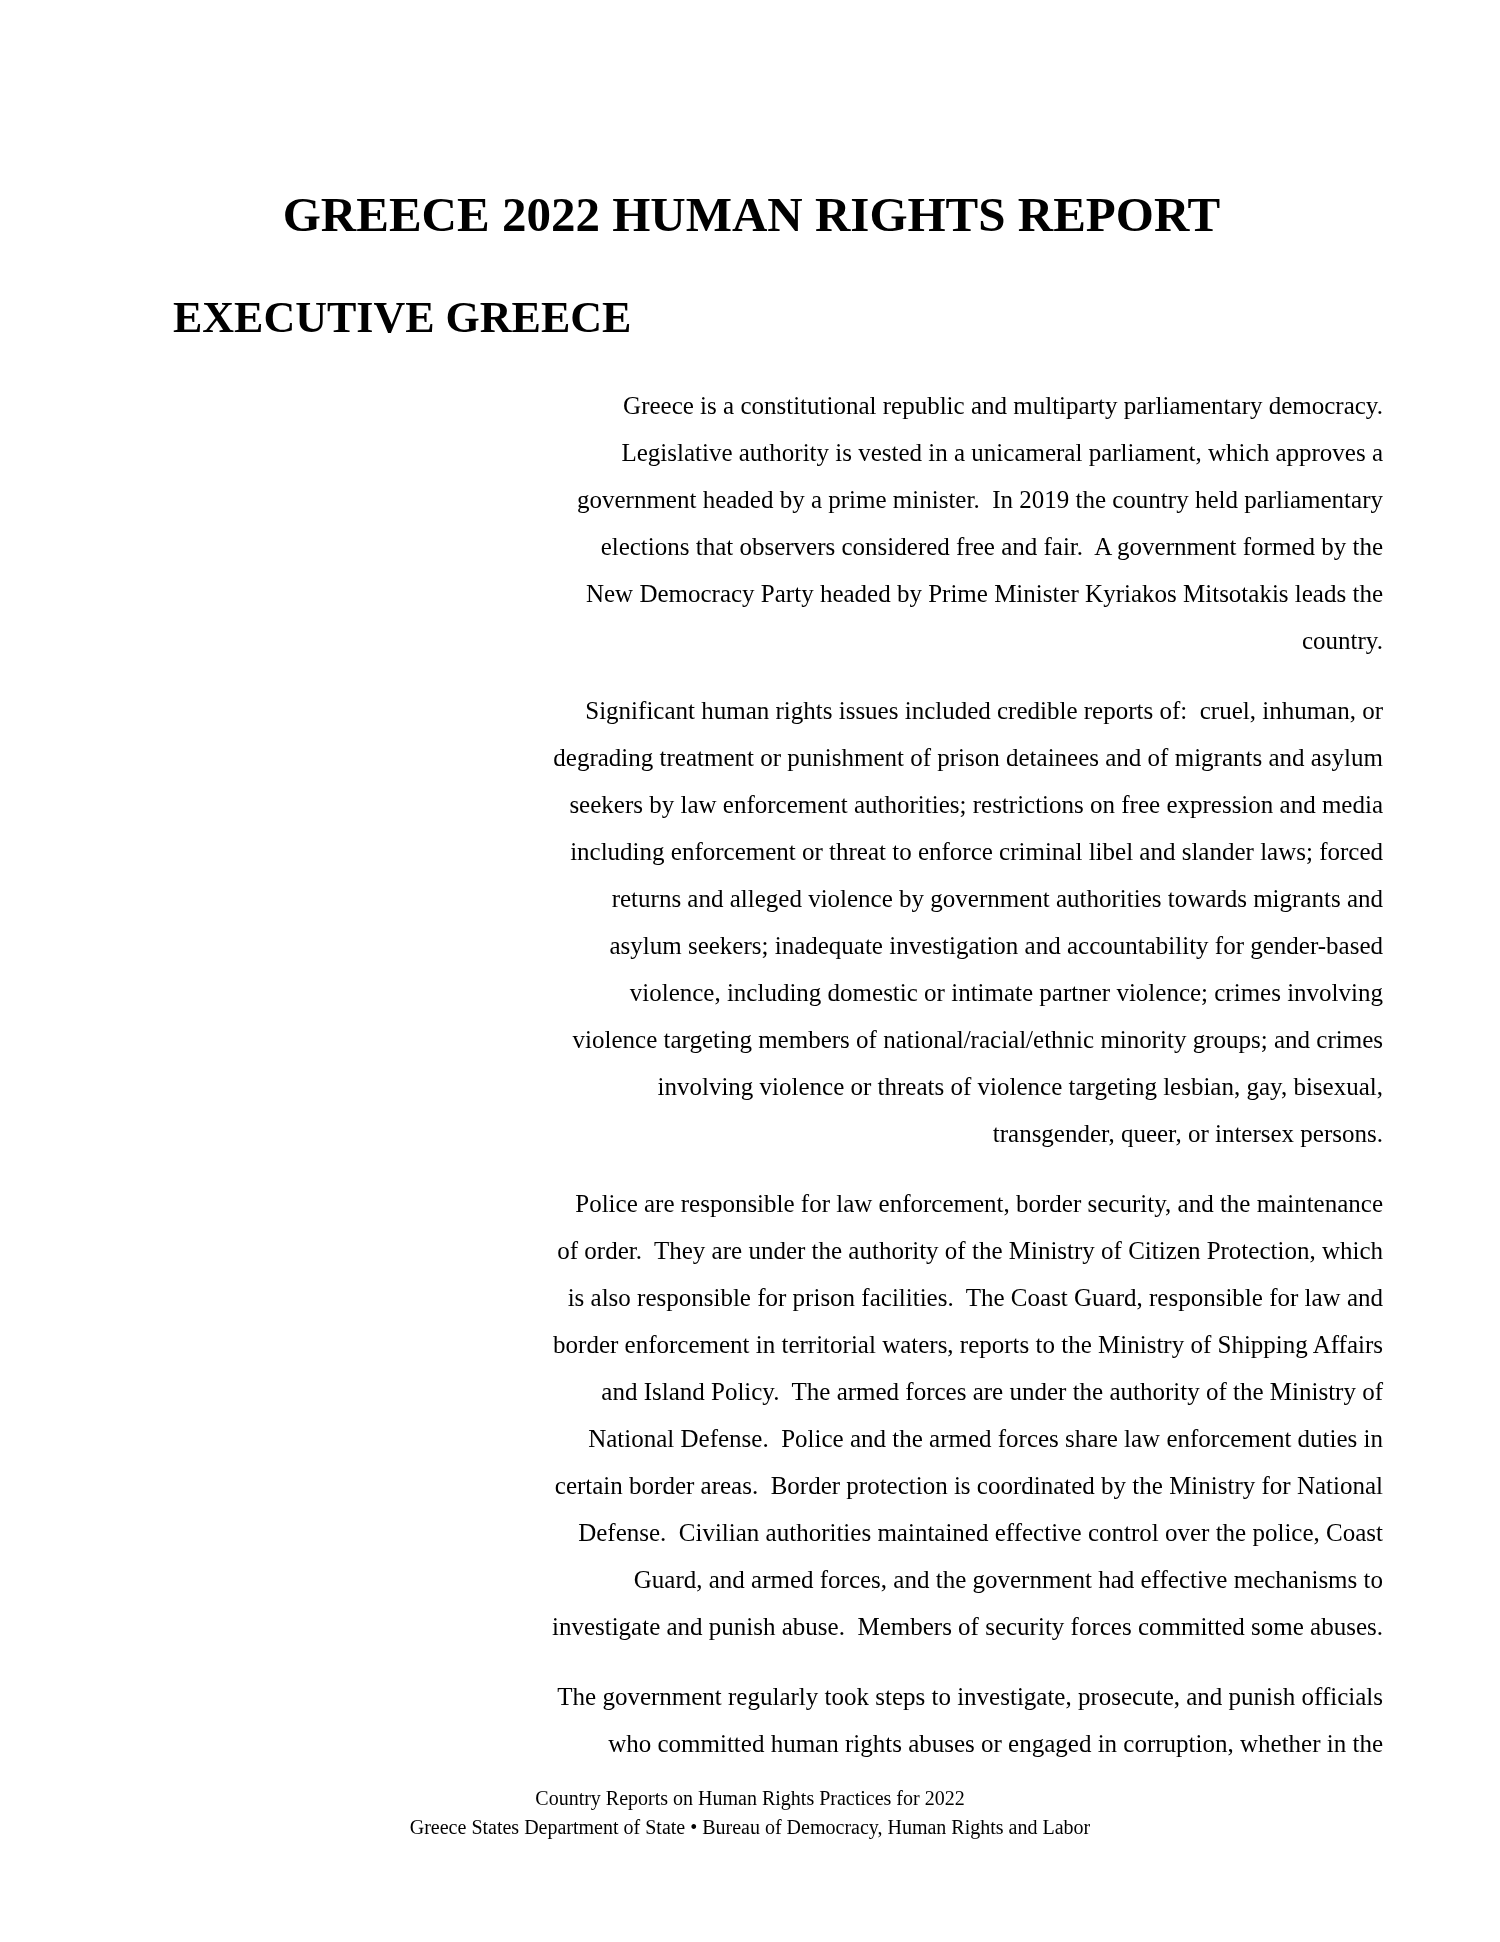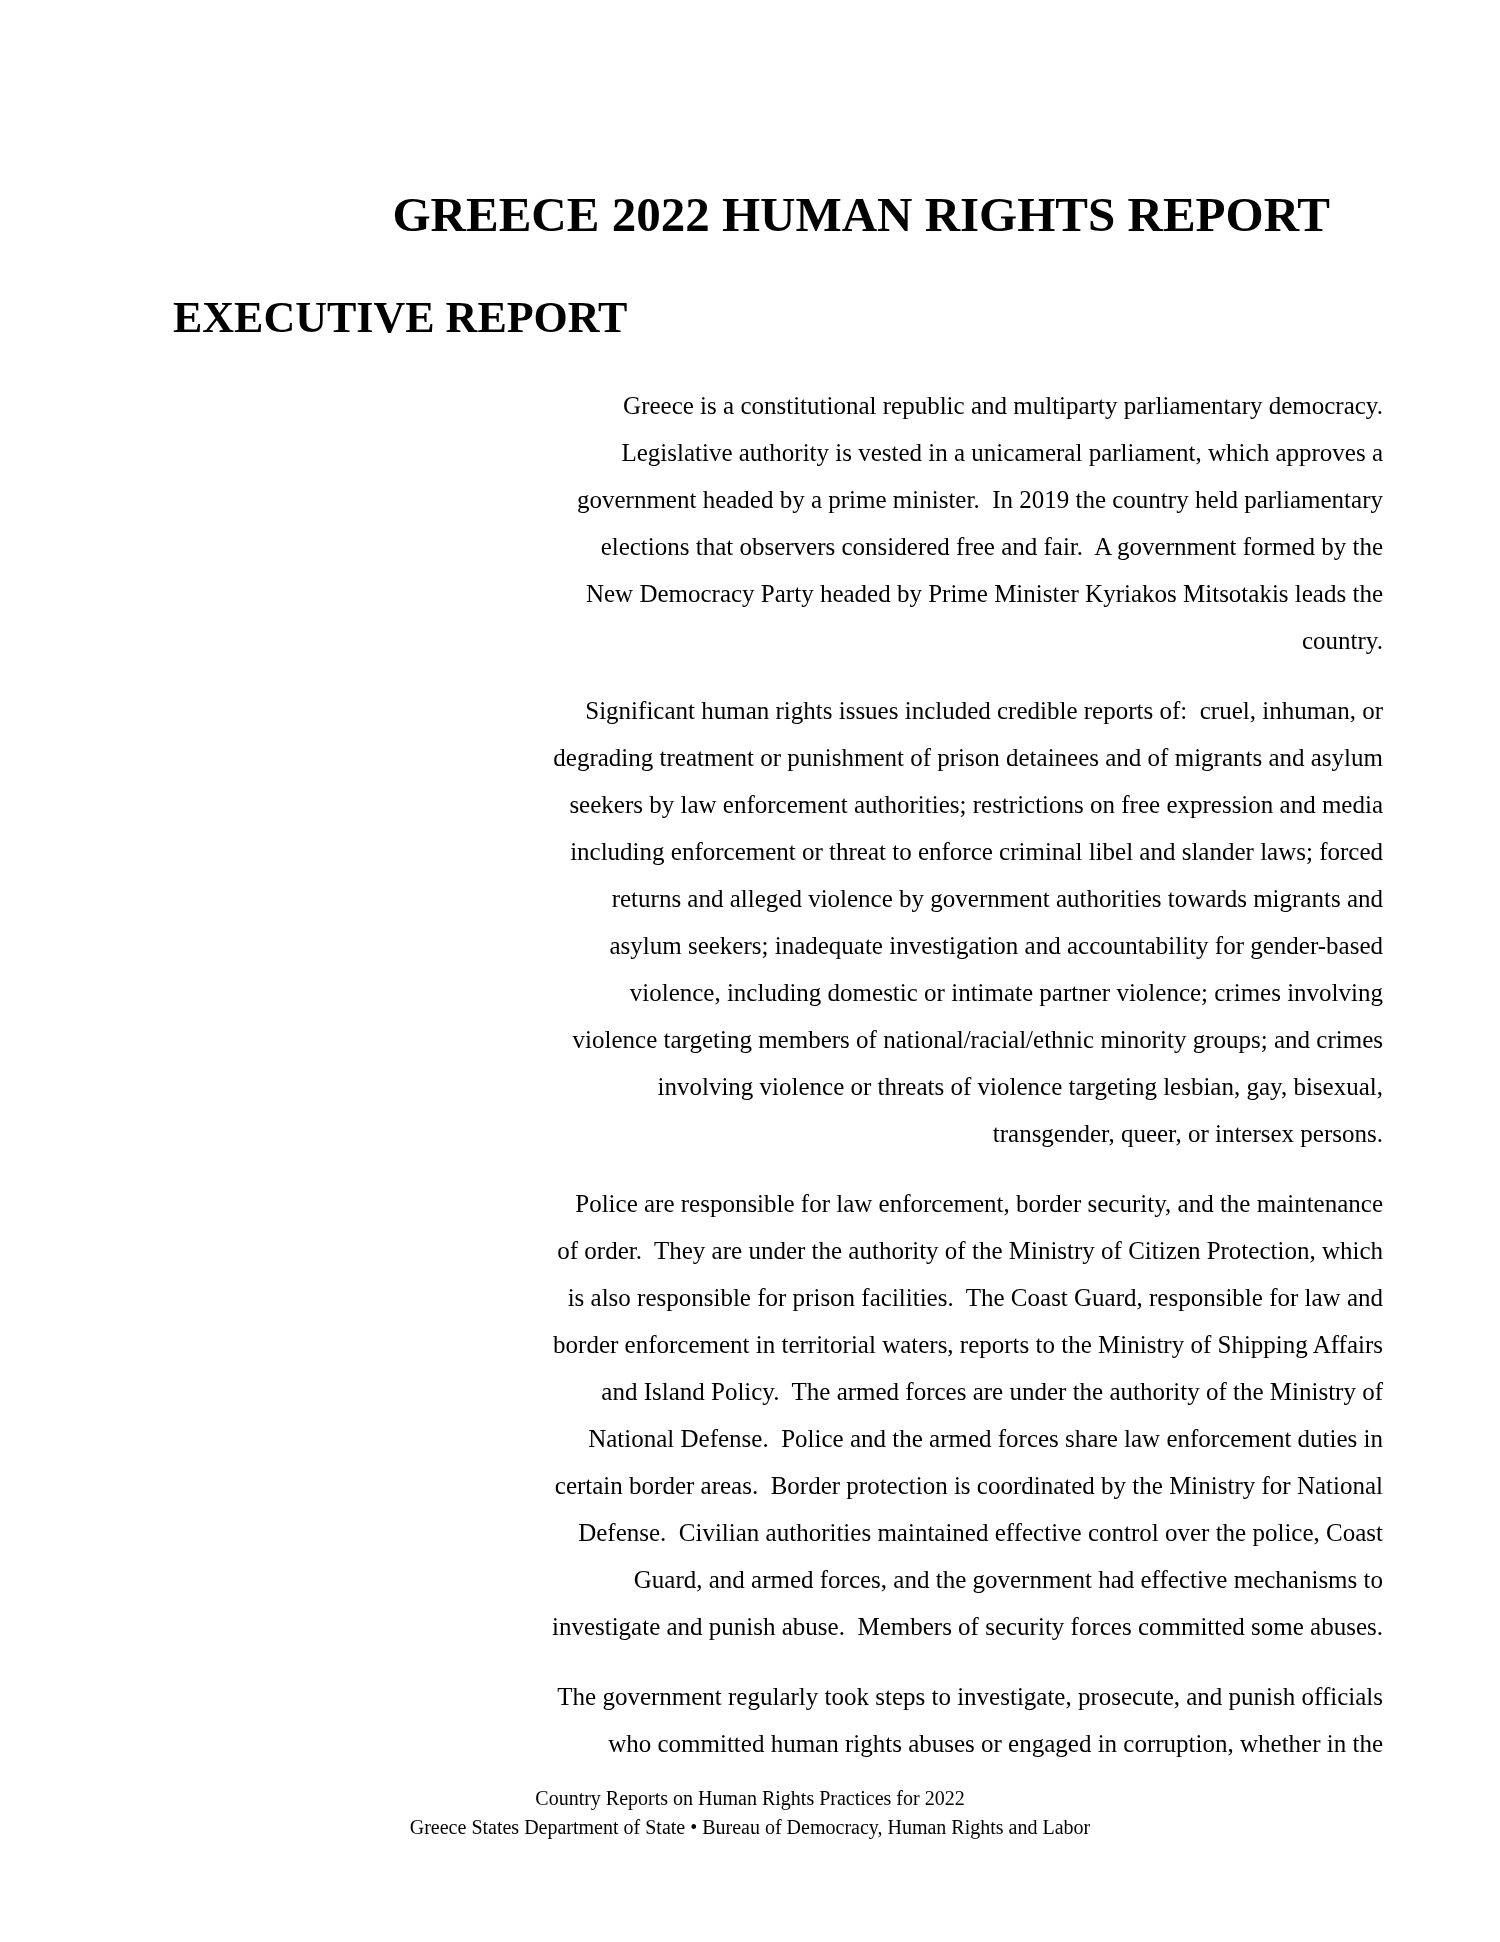"GREECE 2022 HUMAN RIGHTS REPORT" .doc-title { text-align: right -> center }
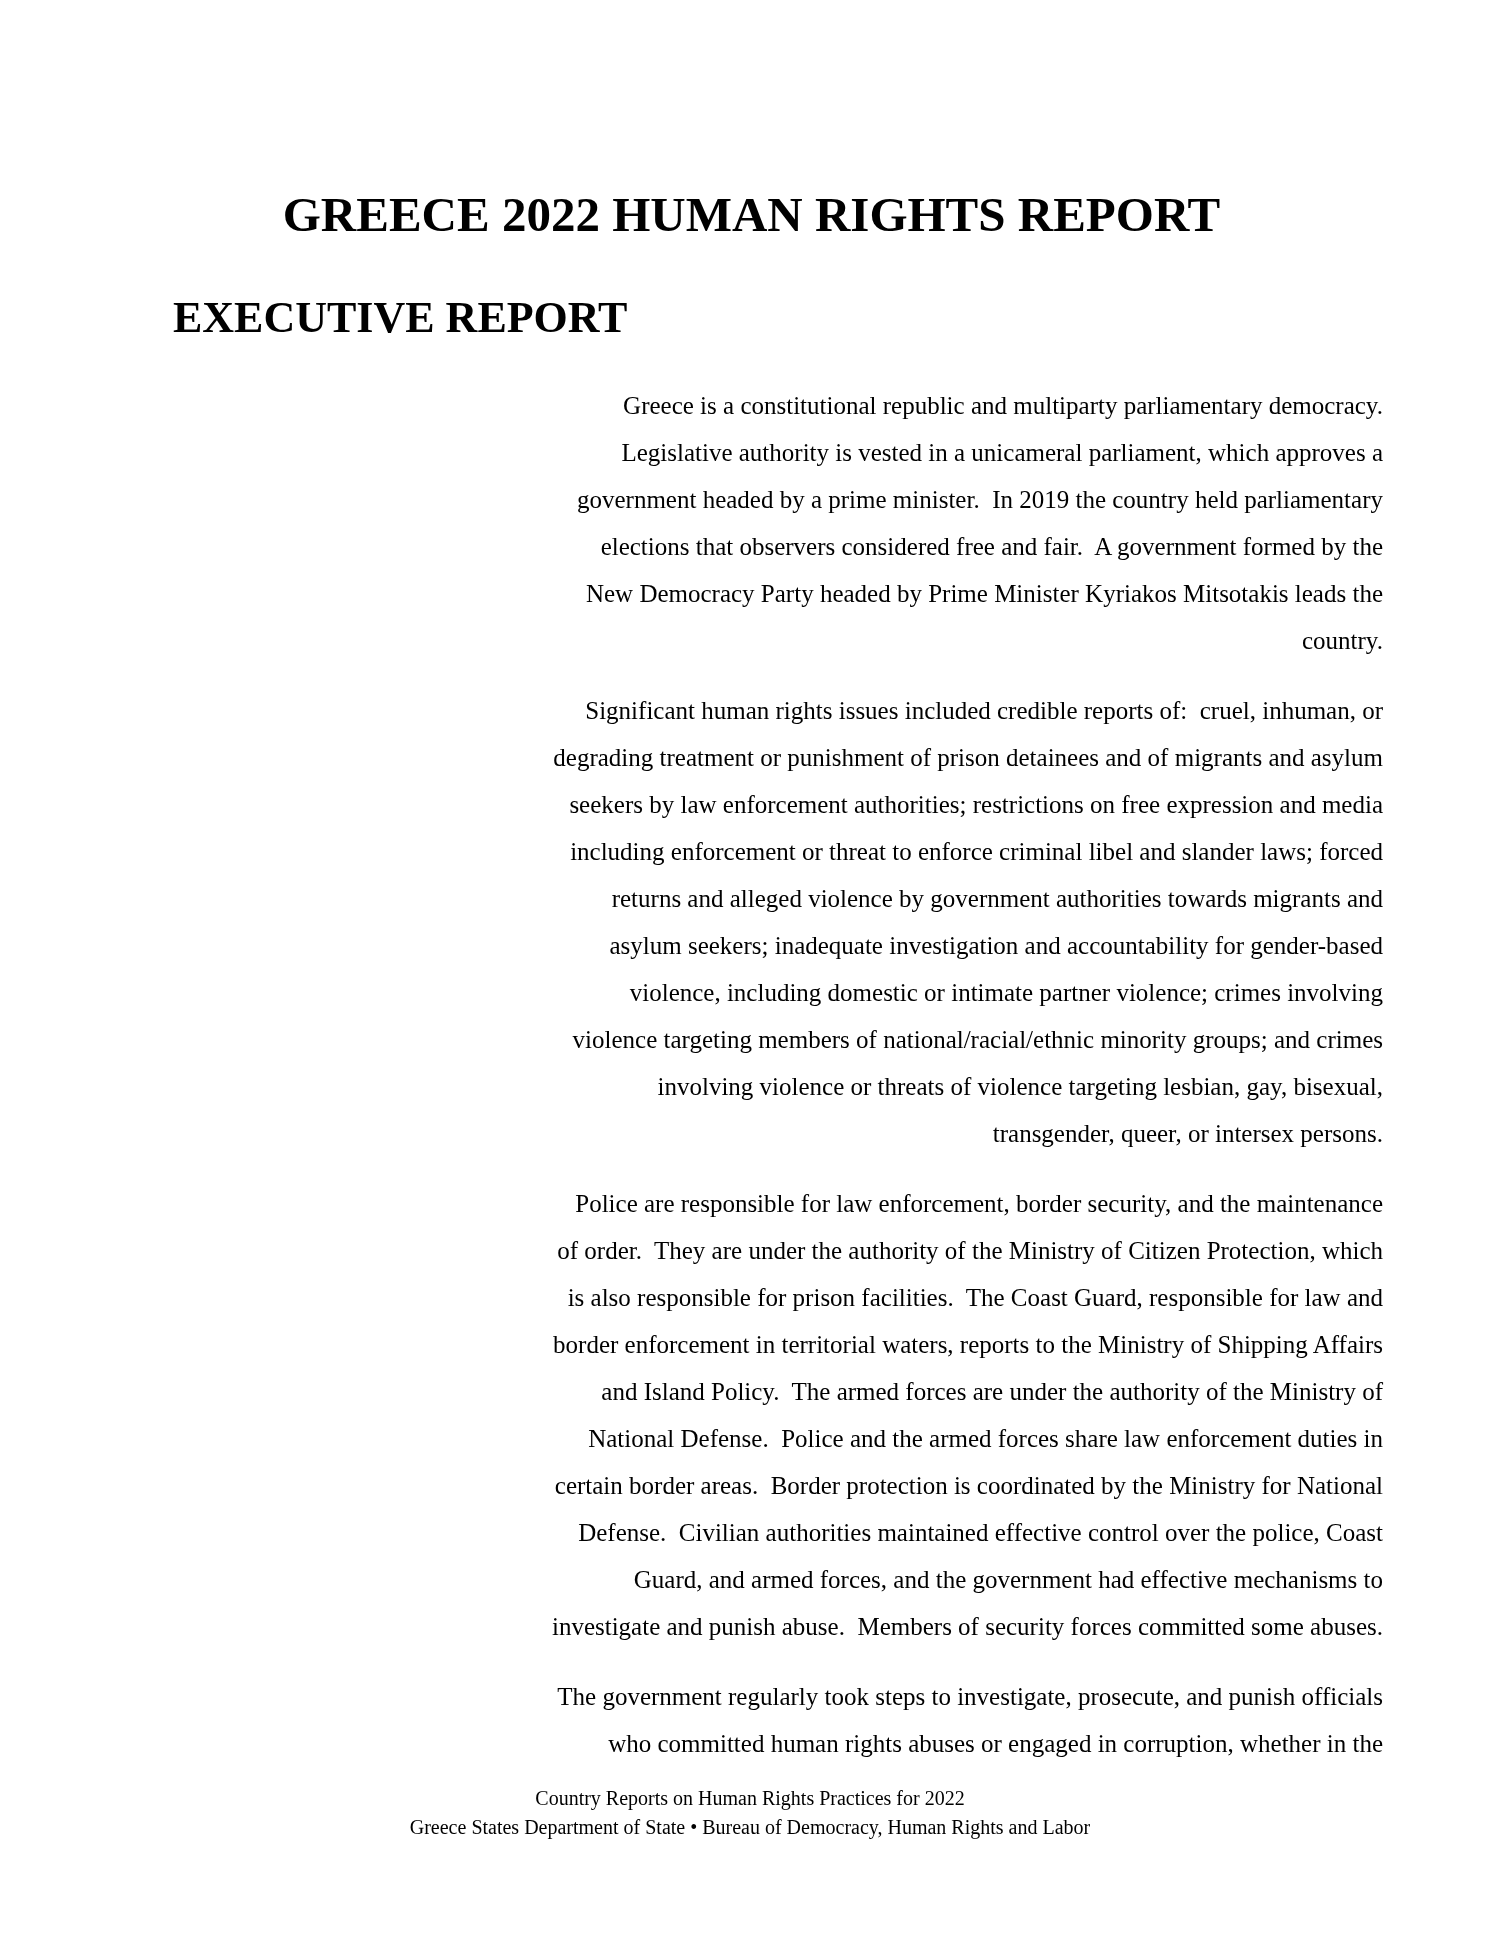"EXECUTIVE REPORT" h2.section-heading { text: REPORT -> GREECE }
